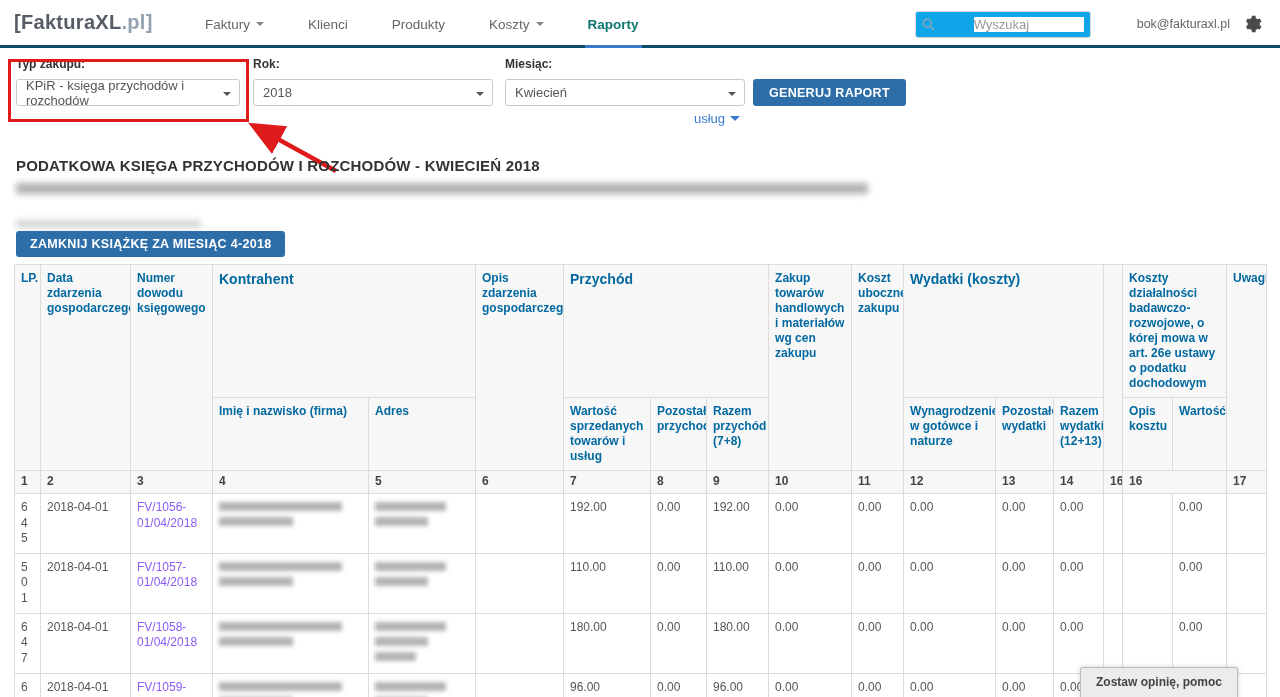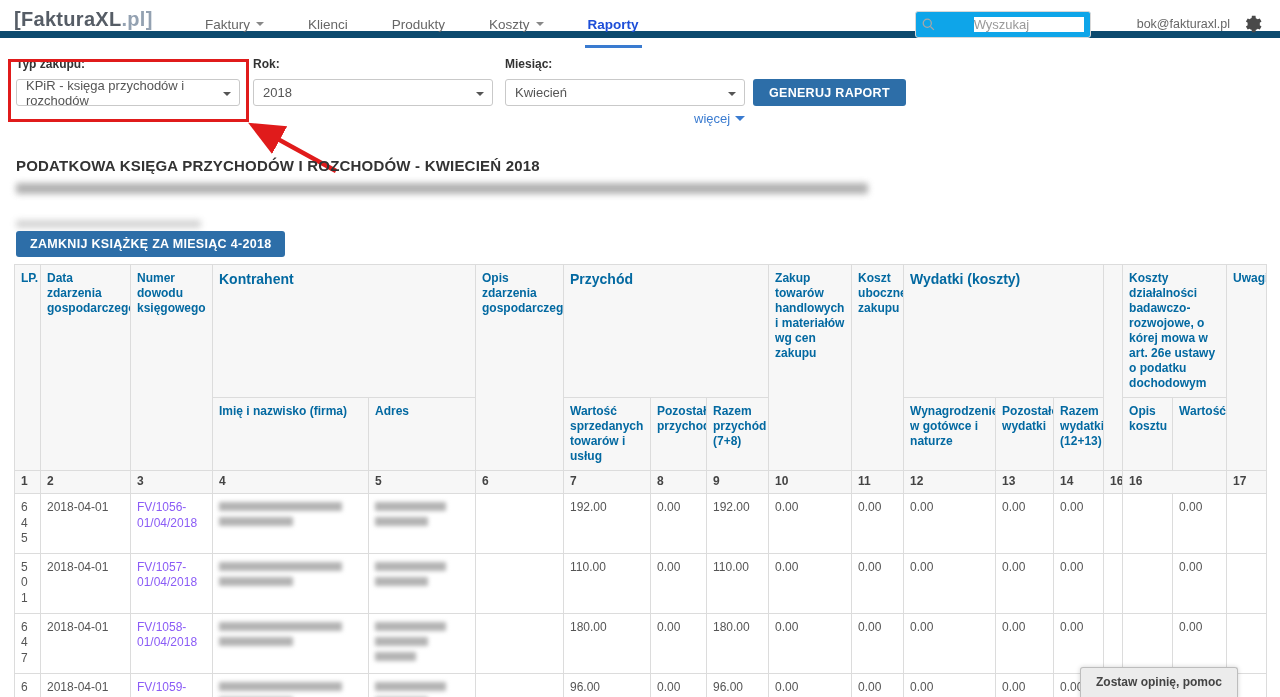"[FakturaXL.pl]" .navbar { align-items: flex-end -> center; border-bottom: 7px solid #0c4a6e -> 3px solid #0c4a6e; height: 38px -> 48px }
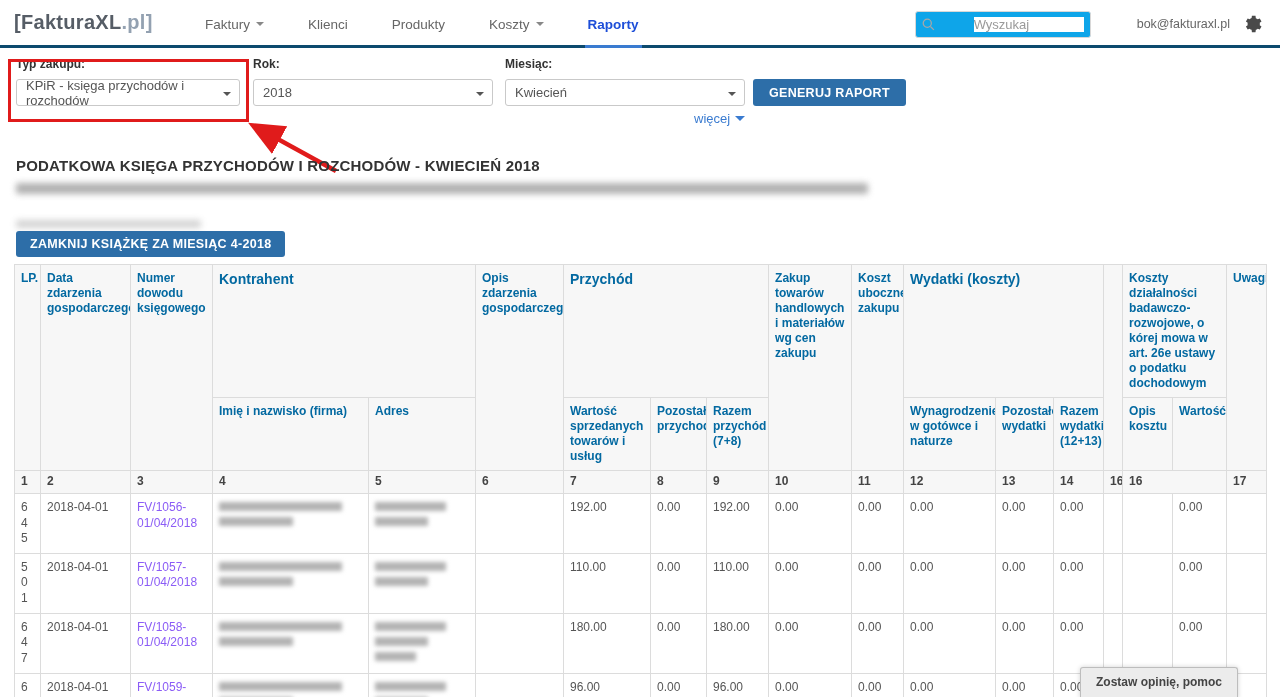"Raporty" .nav-item.active { color: #1d4ed8 -> #0f766e }
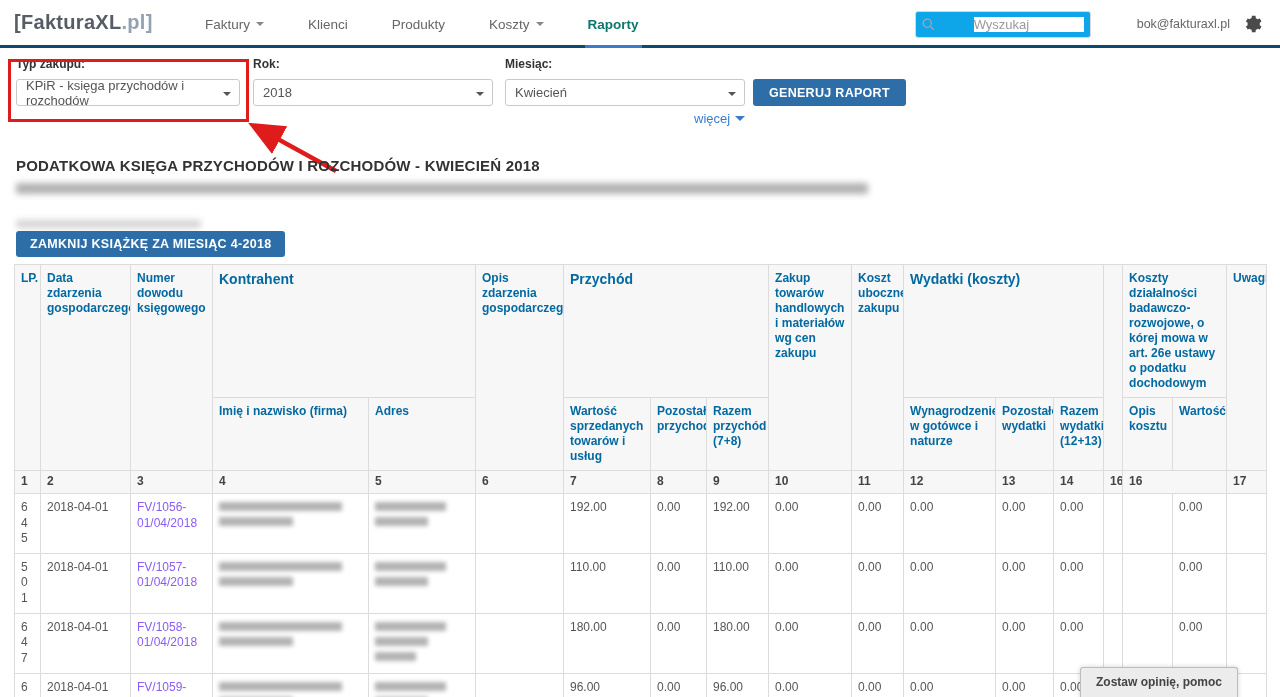"więcej" span { text: więcej -> usług }
